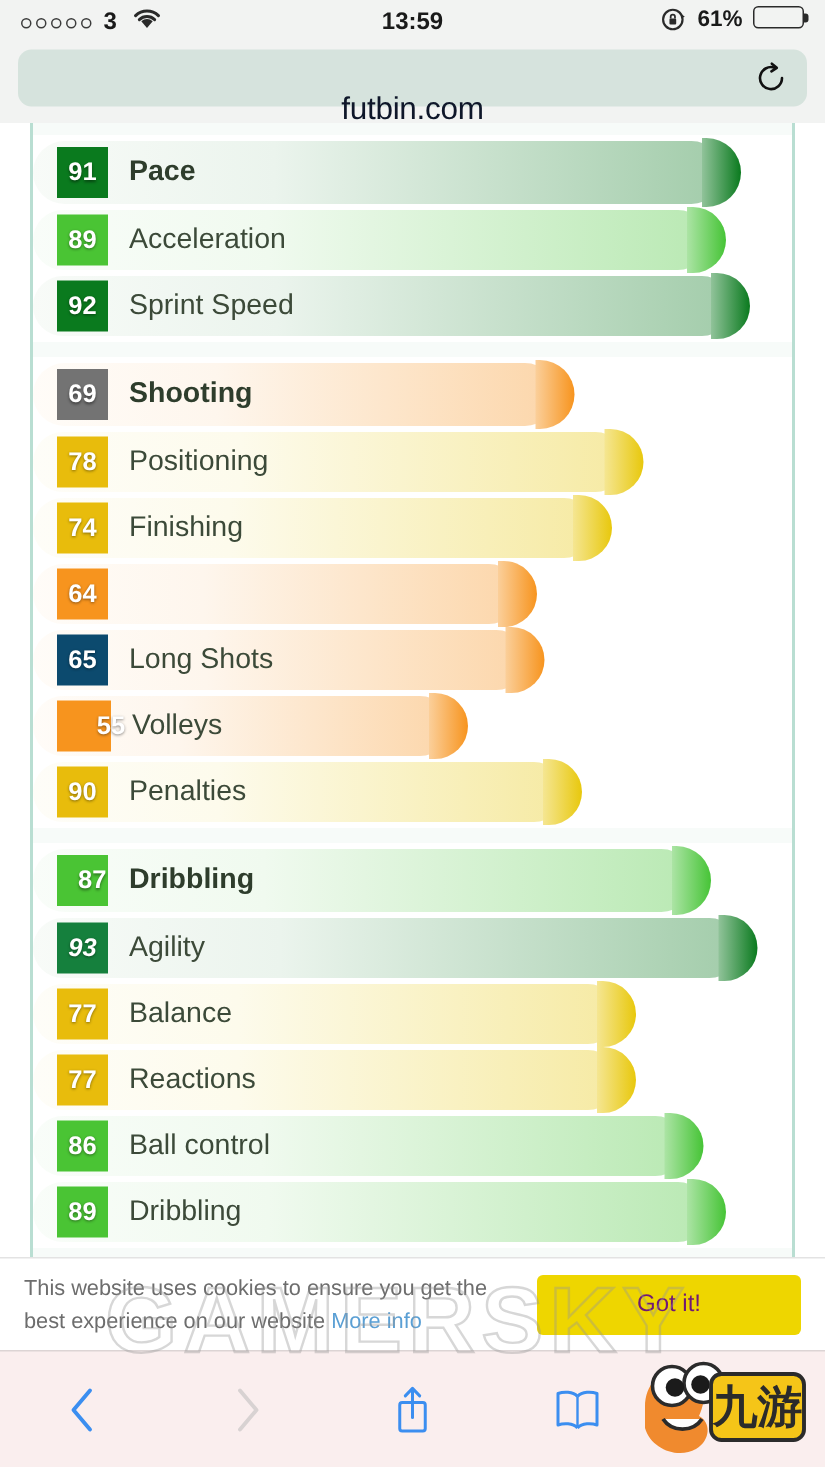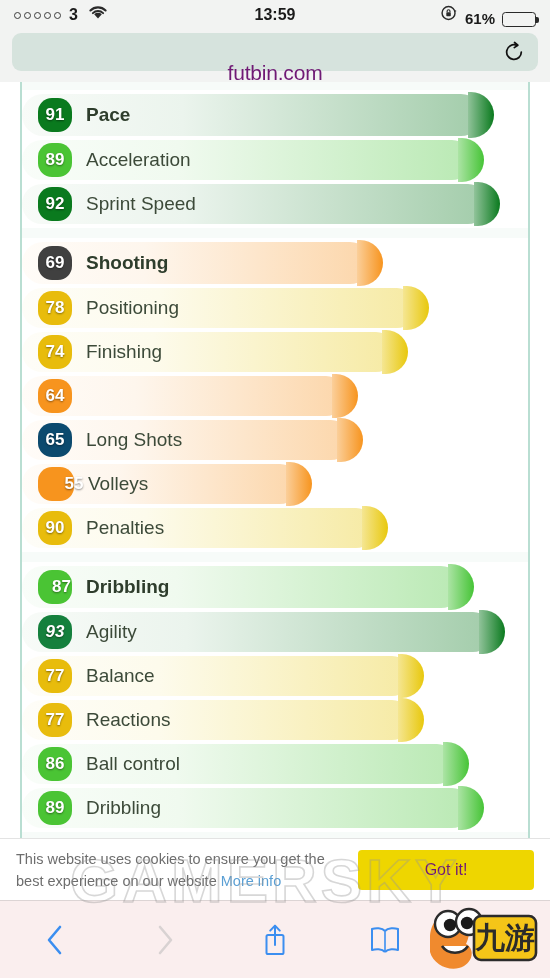"61%" .sb-right { align-items: flex-end -> flex-start }
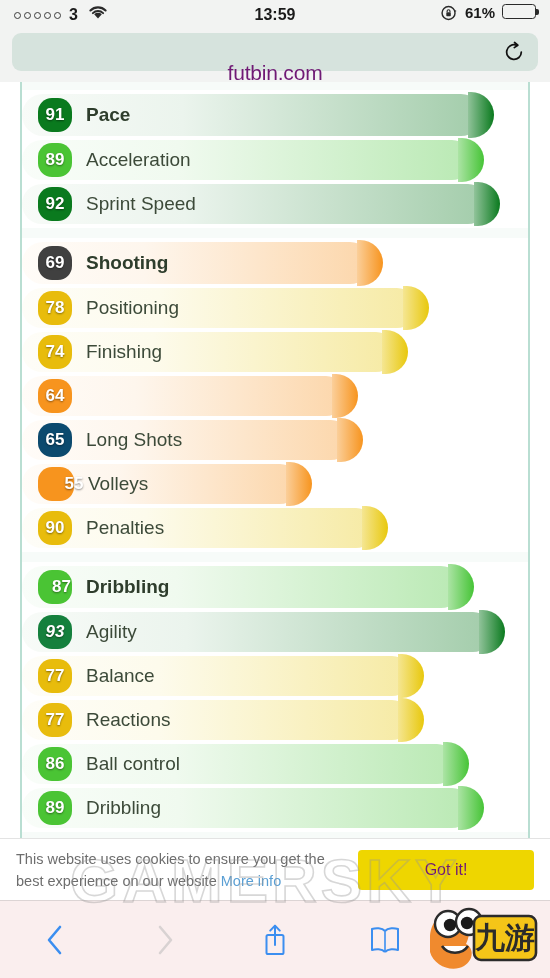"futbin.com" .url-text { color: #701a75 -> #0f172a }
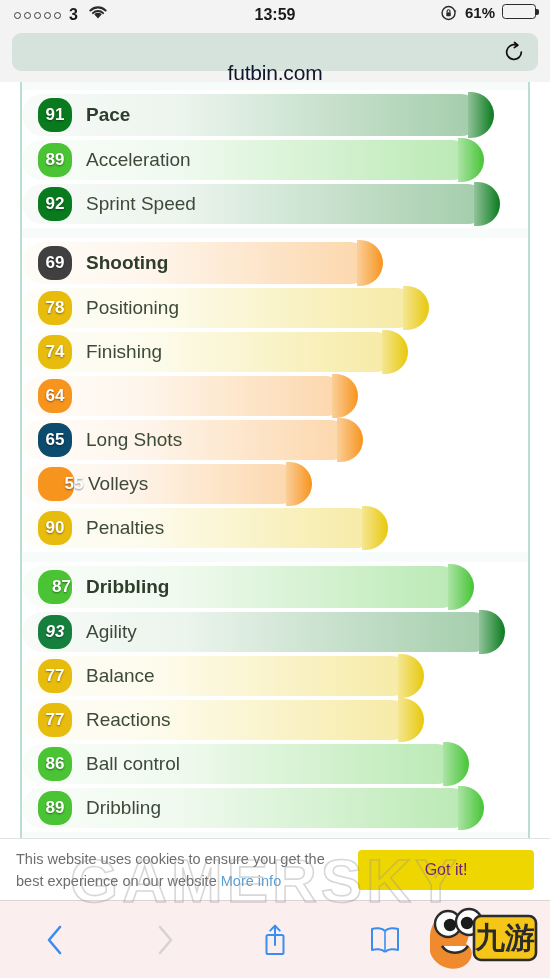"91" .badge { border-radius: 14px -> none }
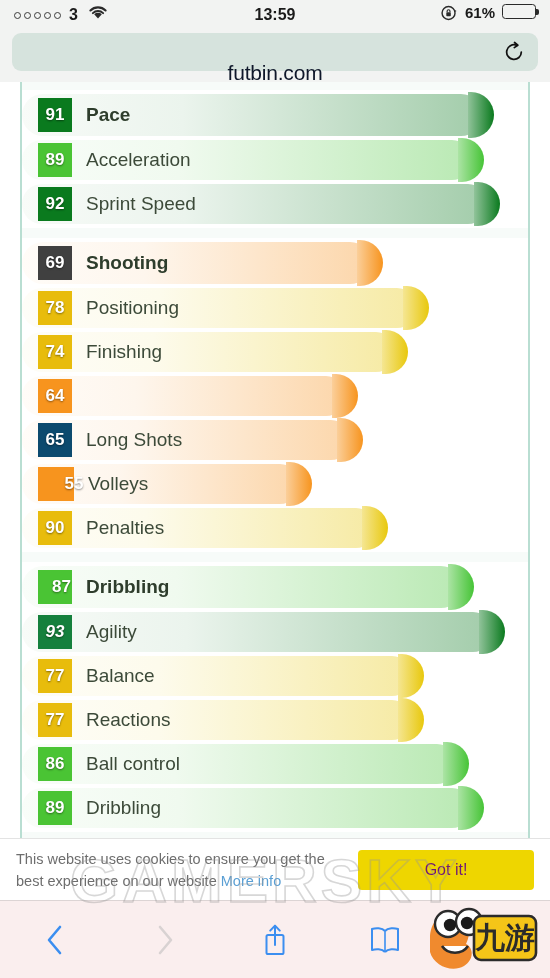"69" div.badge { background: #404040 -> #737373 }
